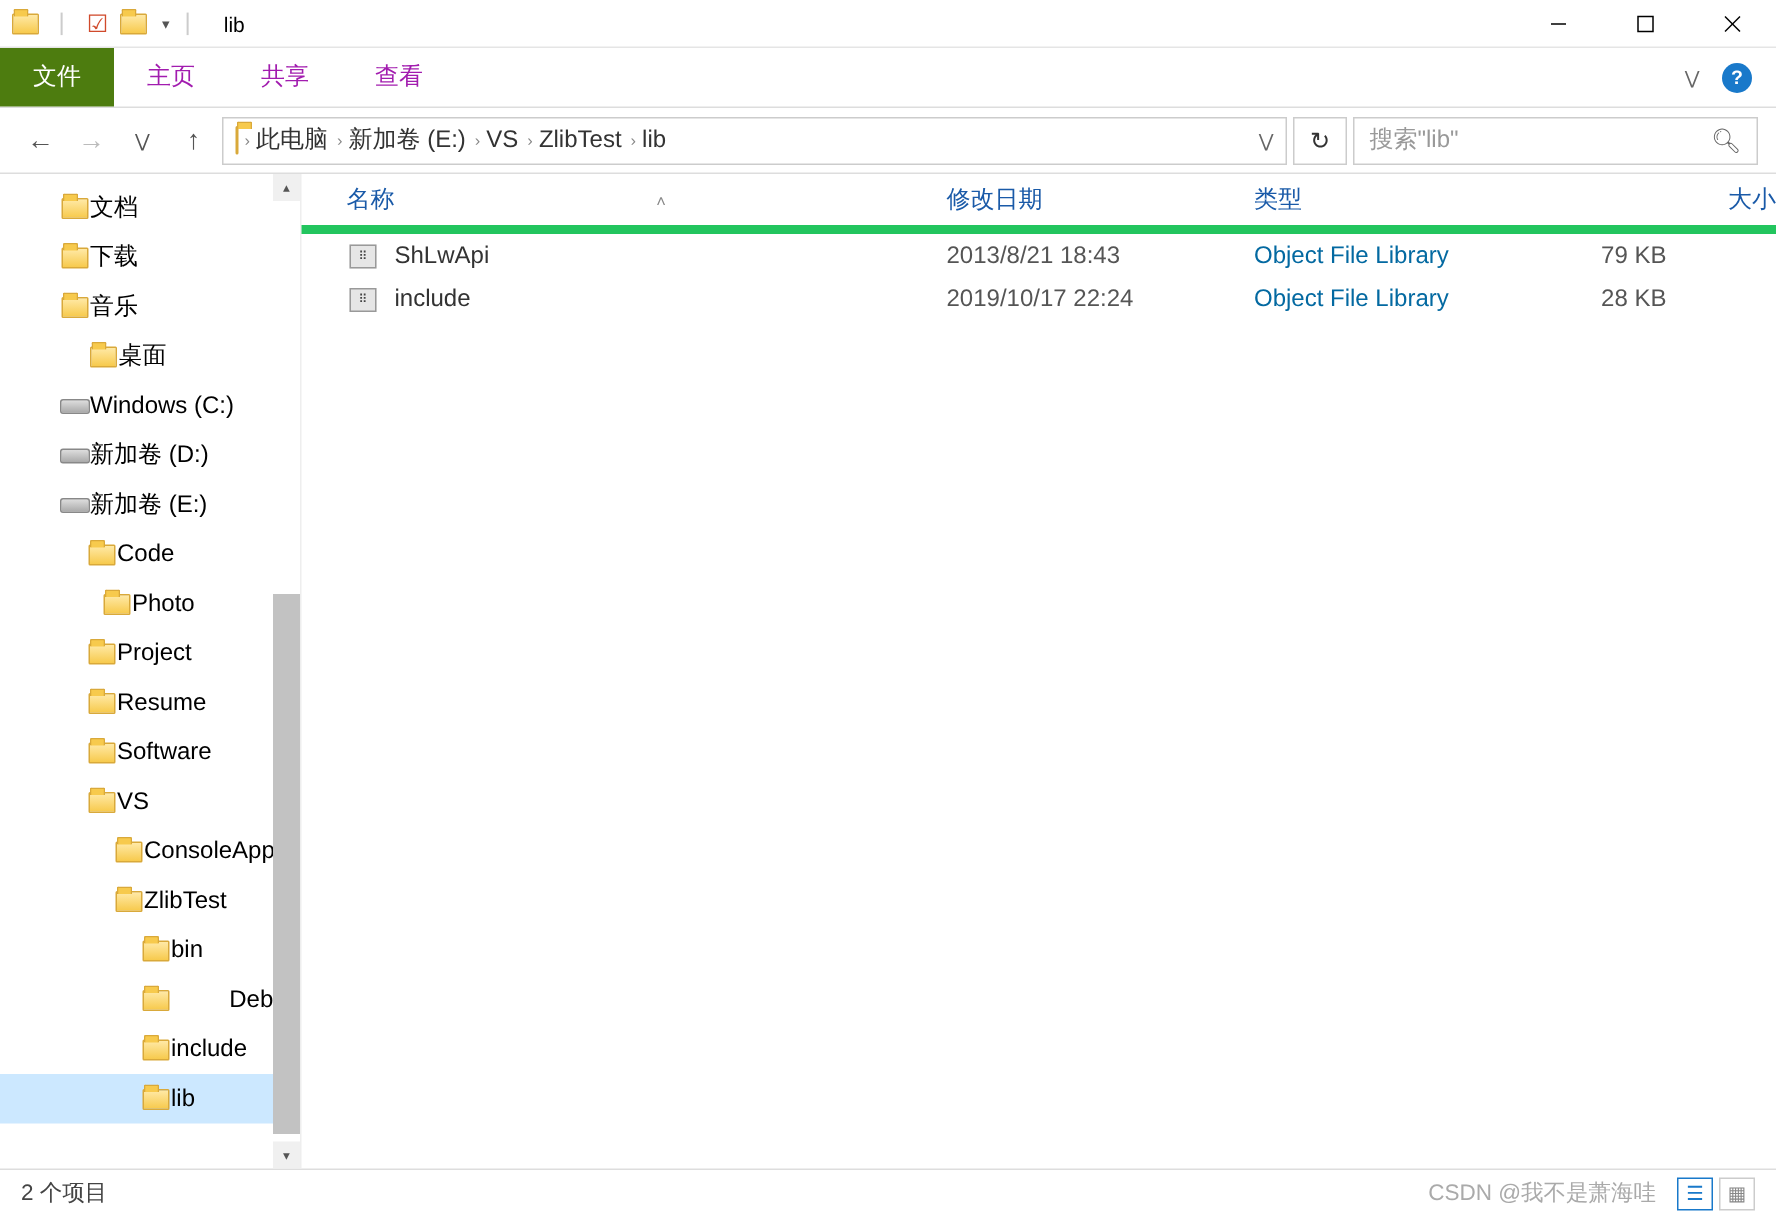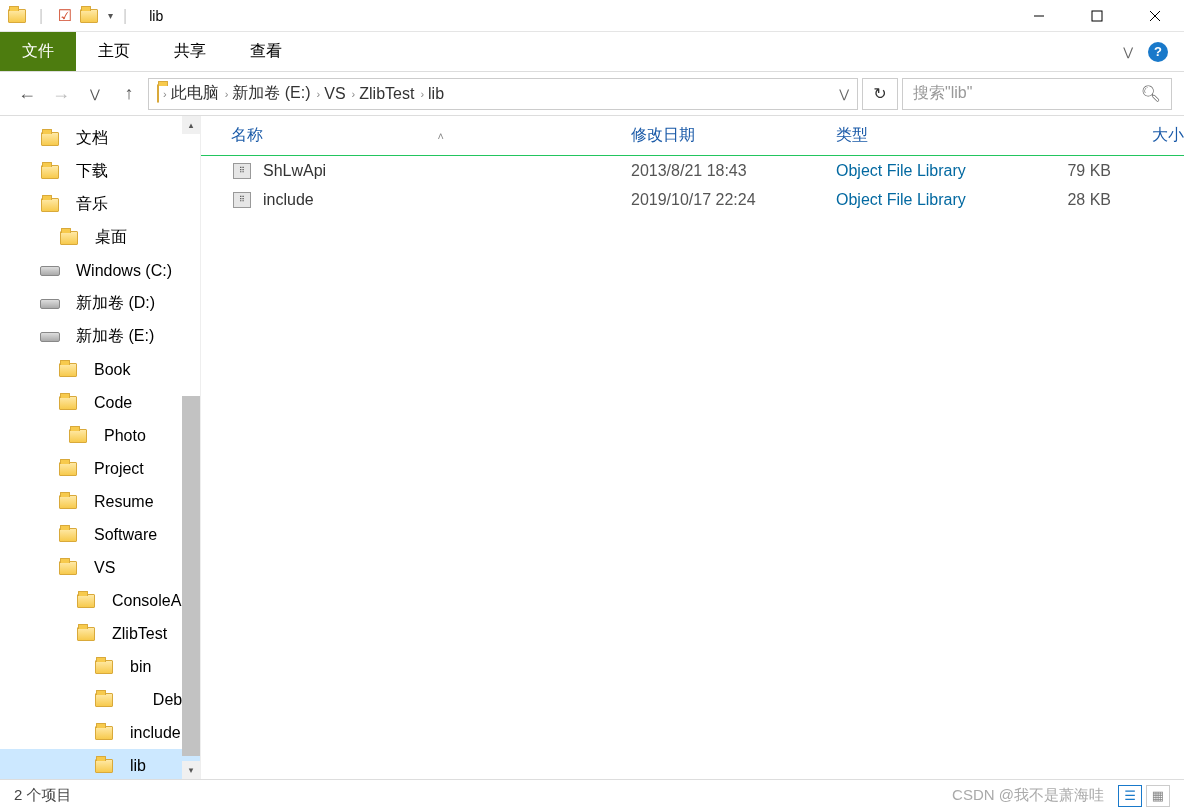"主页" .tab { color: #000000 -> #a21caf }
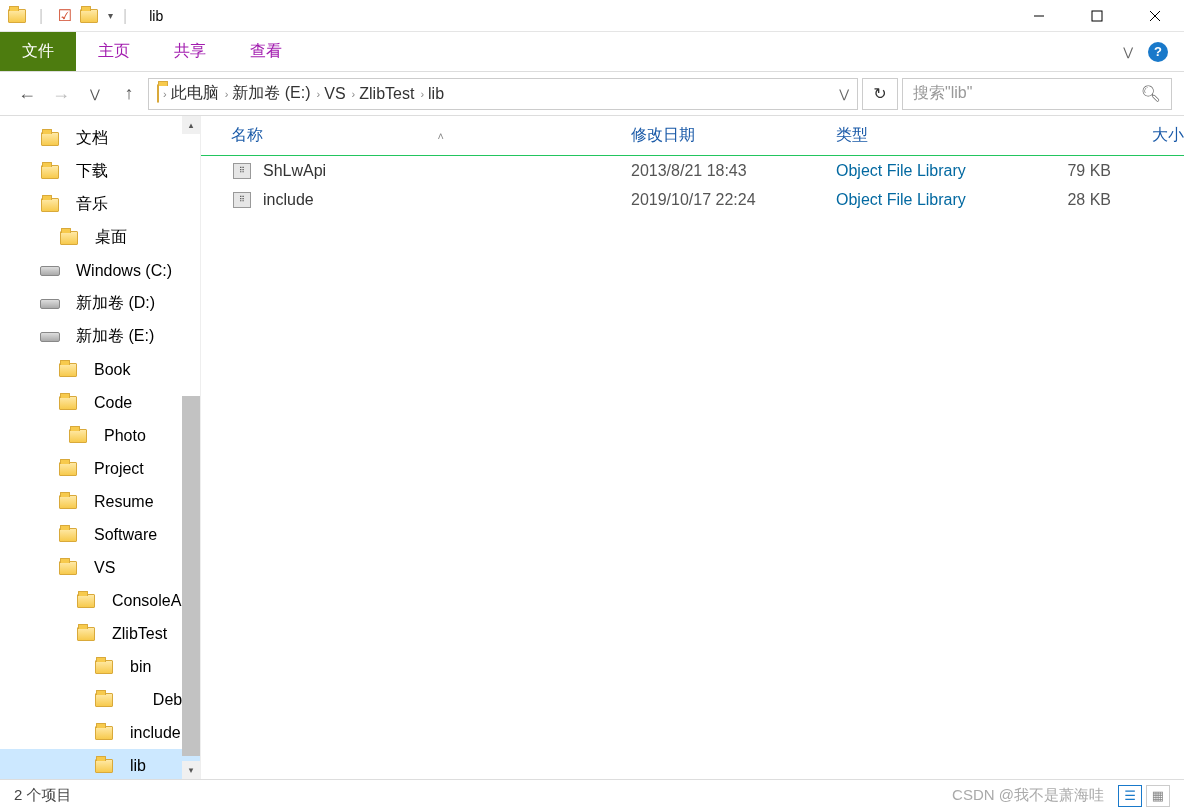"文档" .tnode { gap: 16px -> 0 }
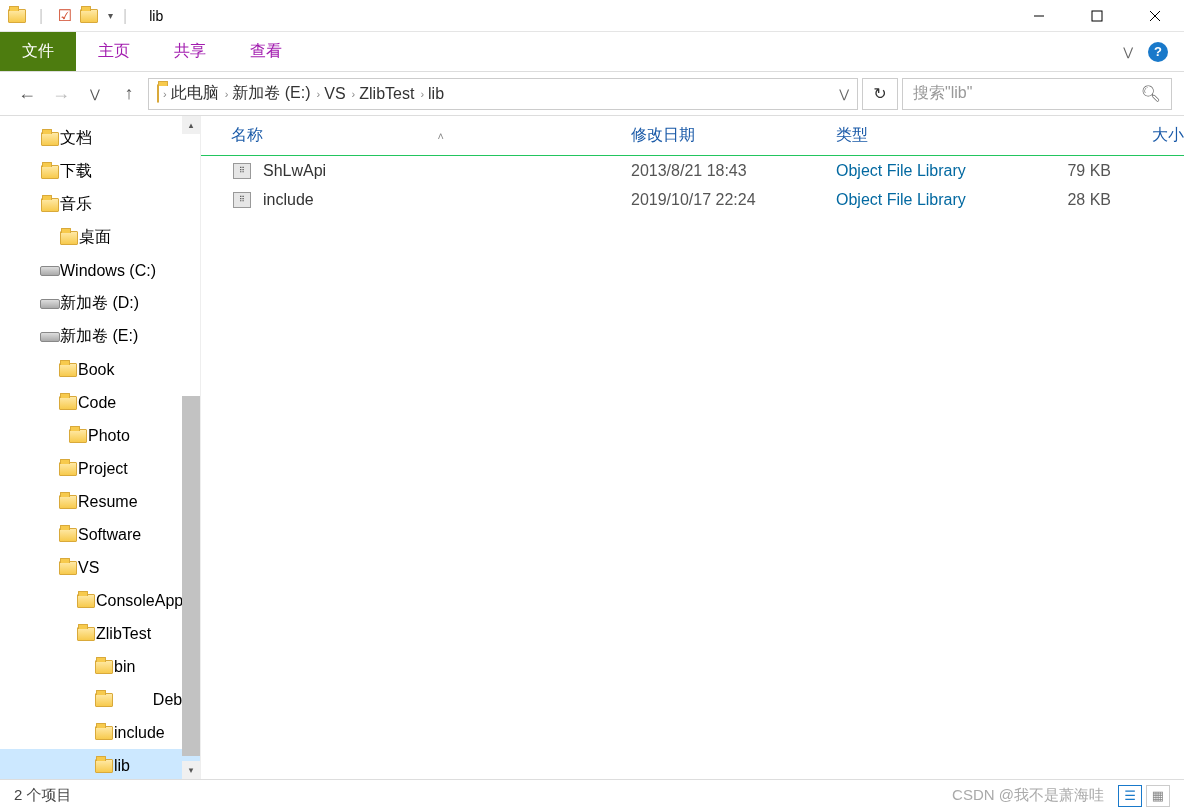"名称 ˄" .columns { border-bottom: 1px solid #22c55e -> 6px solid #22c55e }
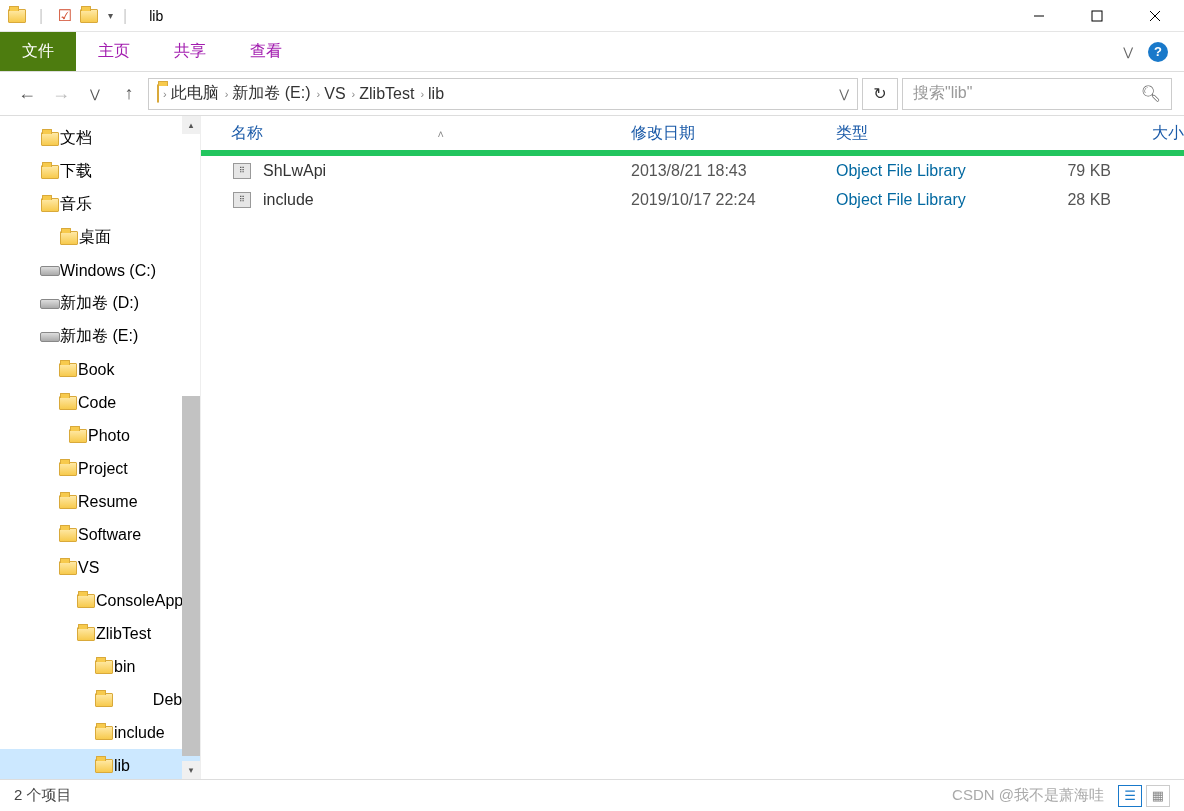"Book" div.tnode { html: <div> <span> <span></span> </span> <span>Book</span> </div> -> none }
